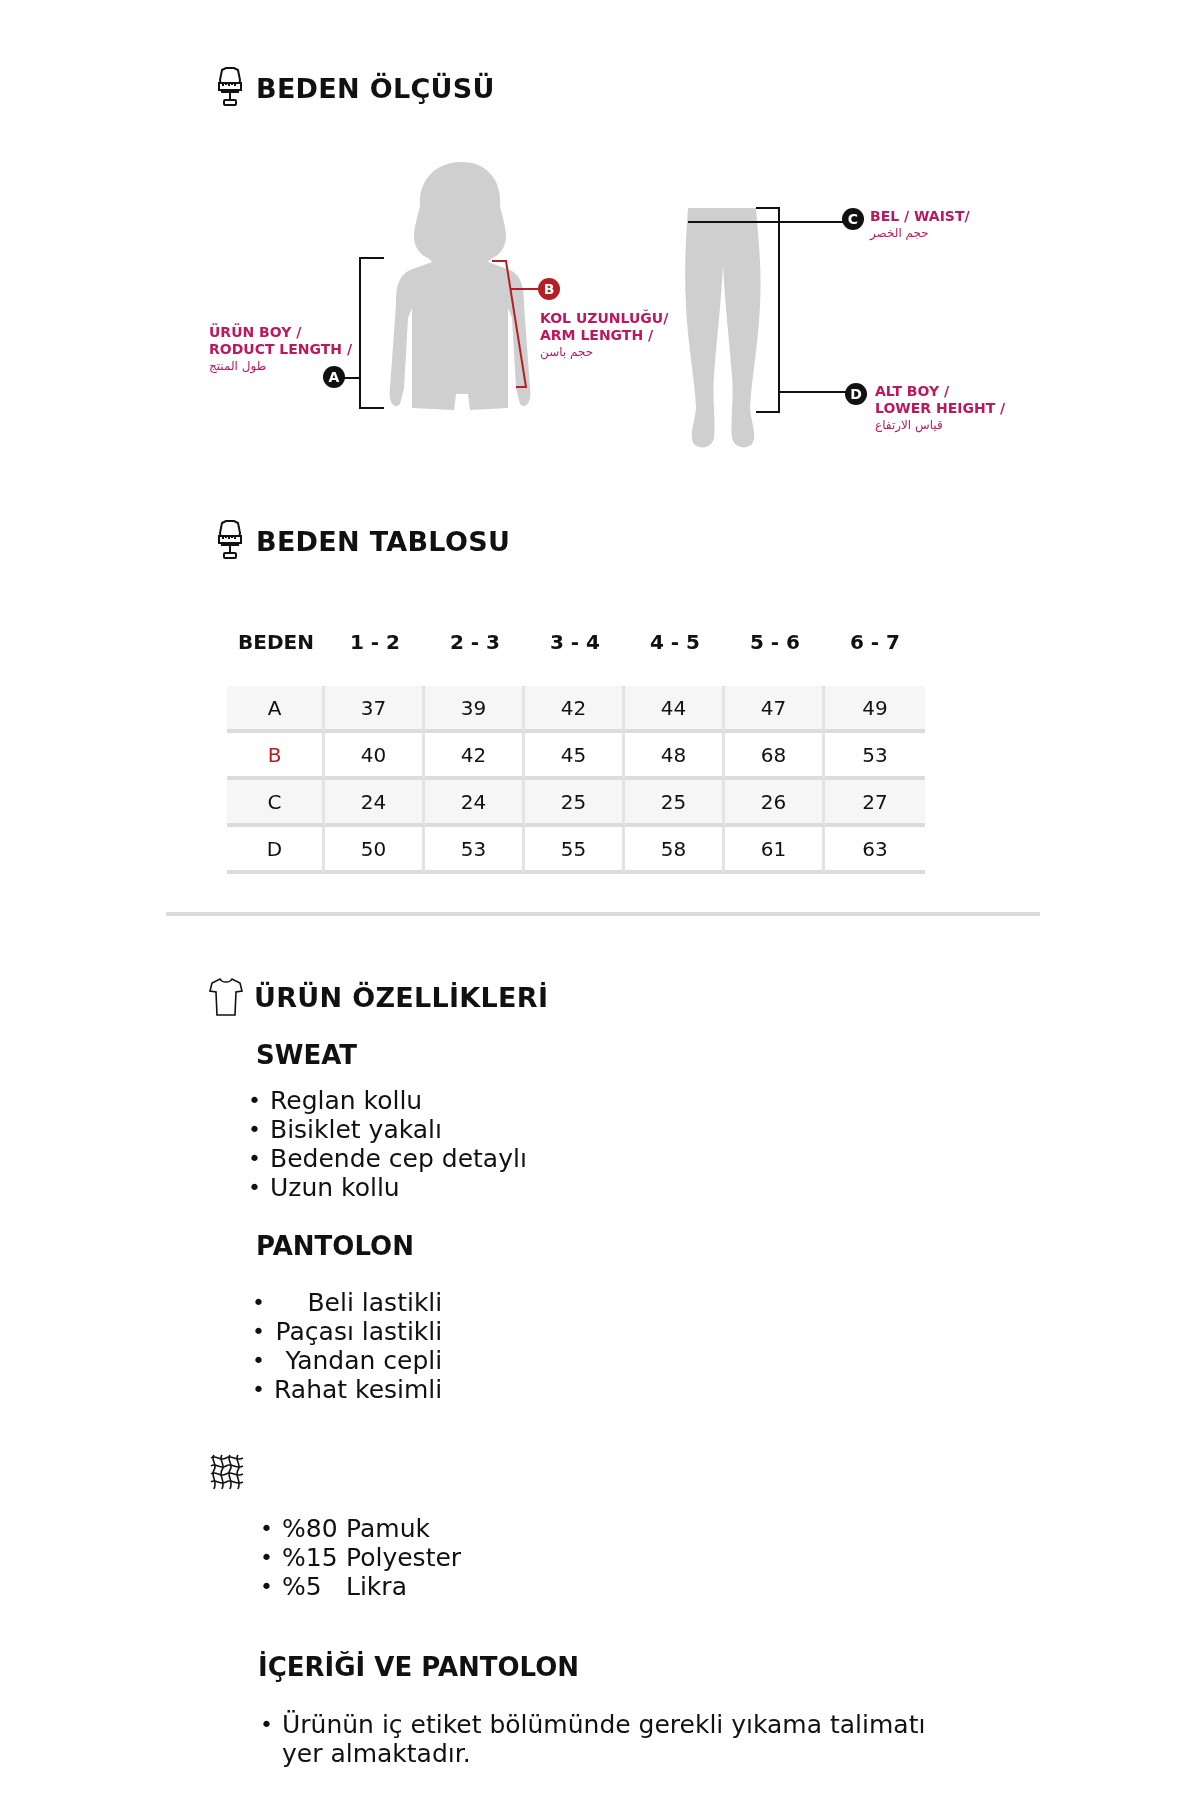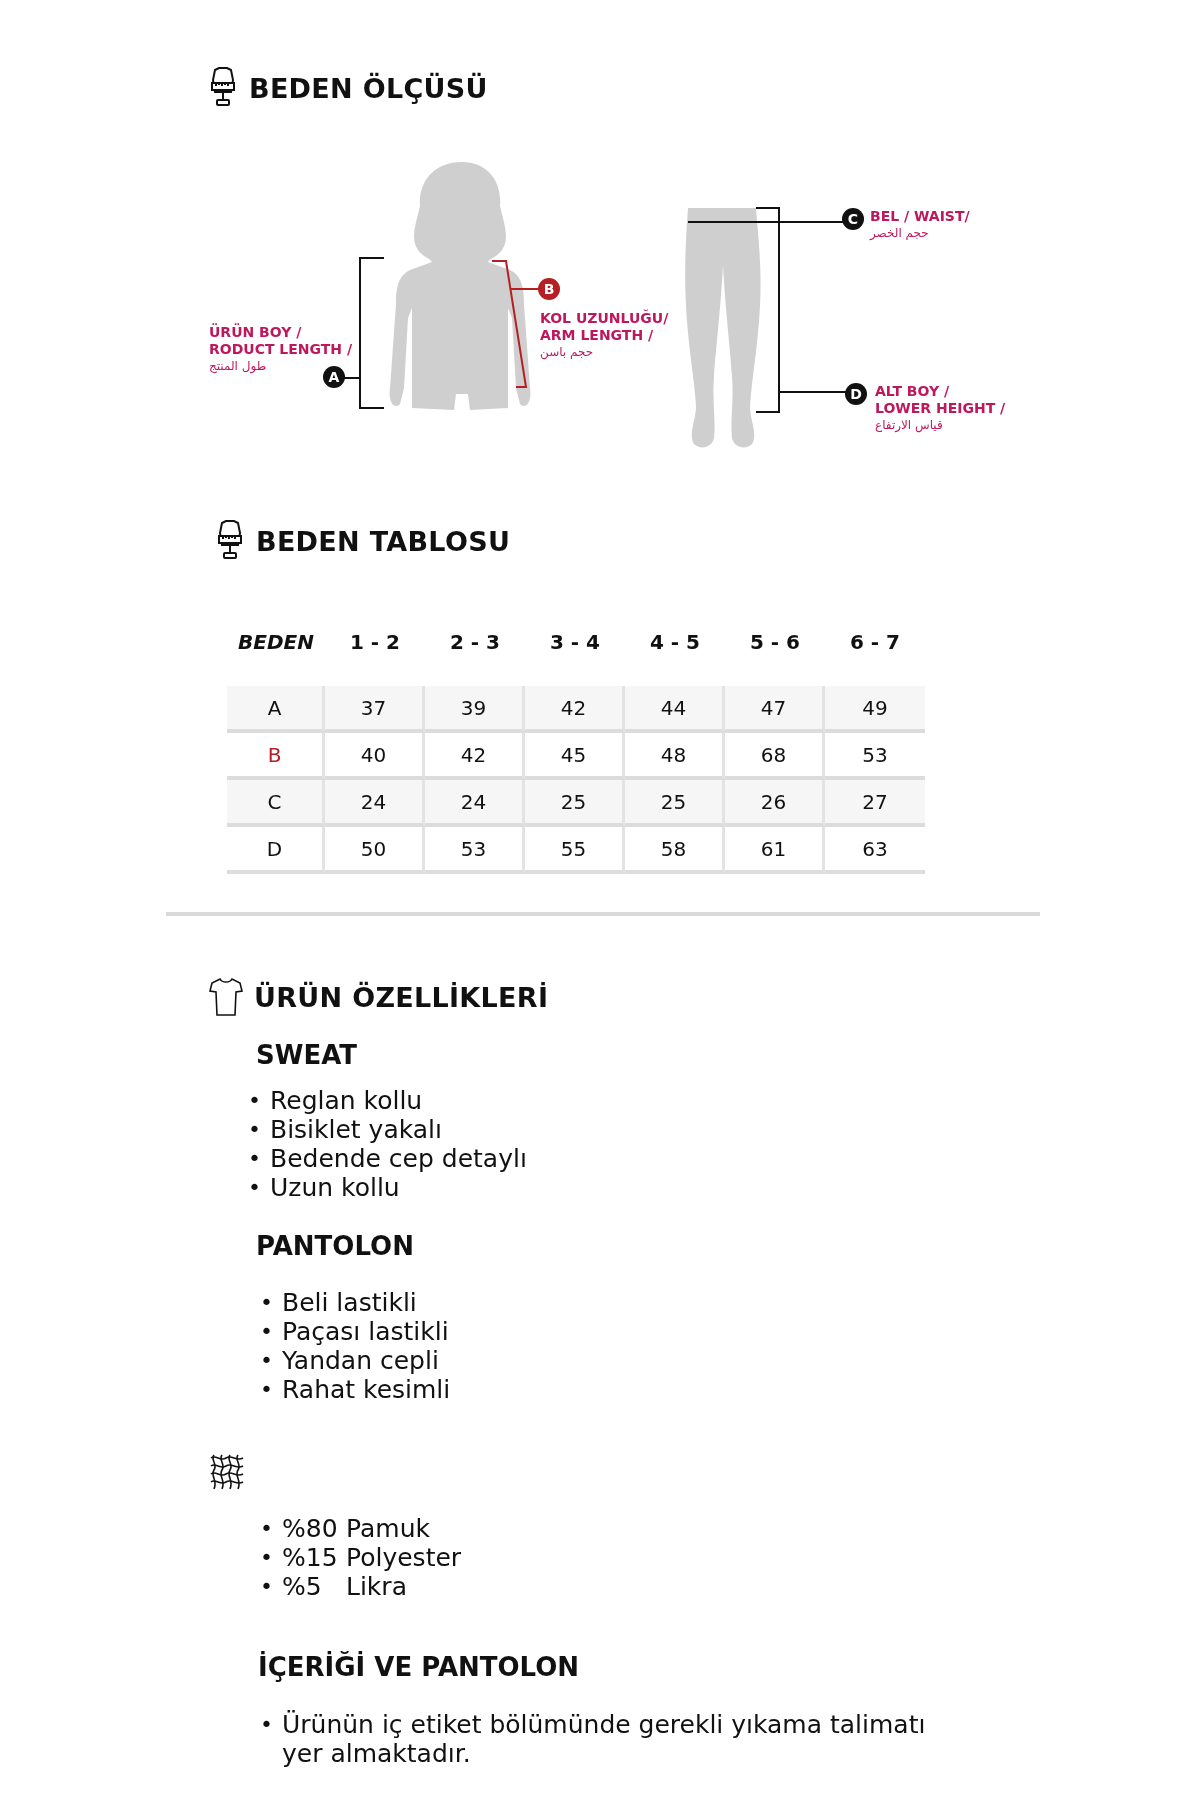"BEDEN ÖLÇÜSÜ" div.section-title { left: 207px -> 214px }
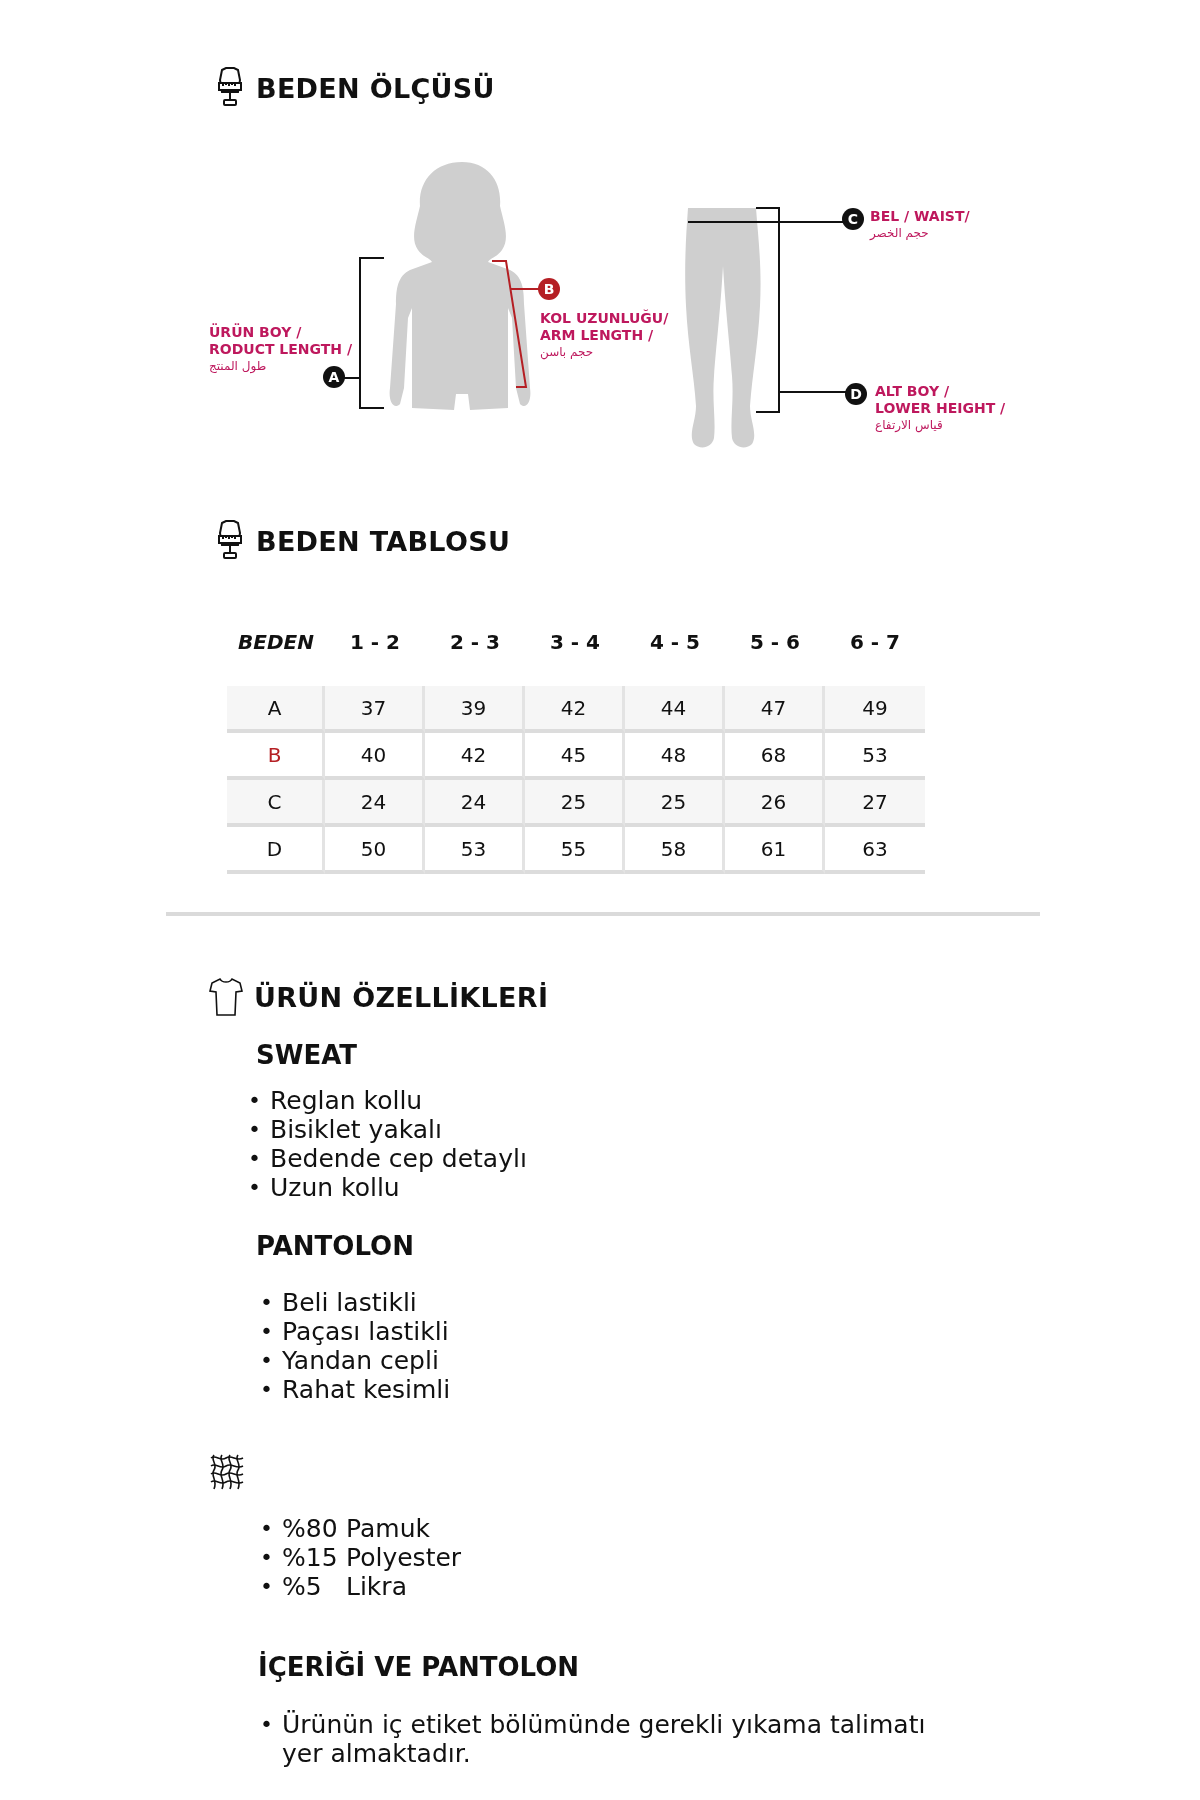"BEDEN" .col0 { font-style: italic -> none }
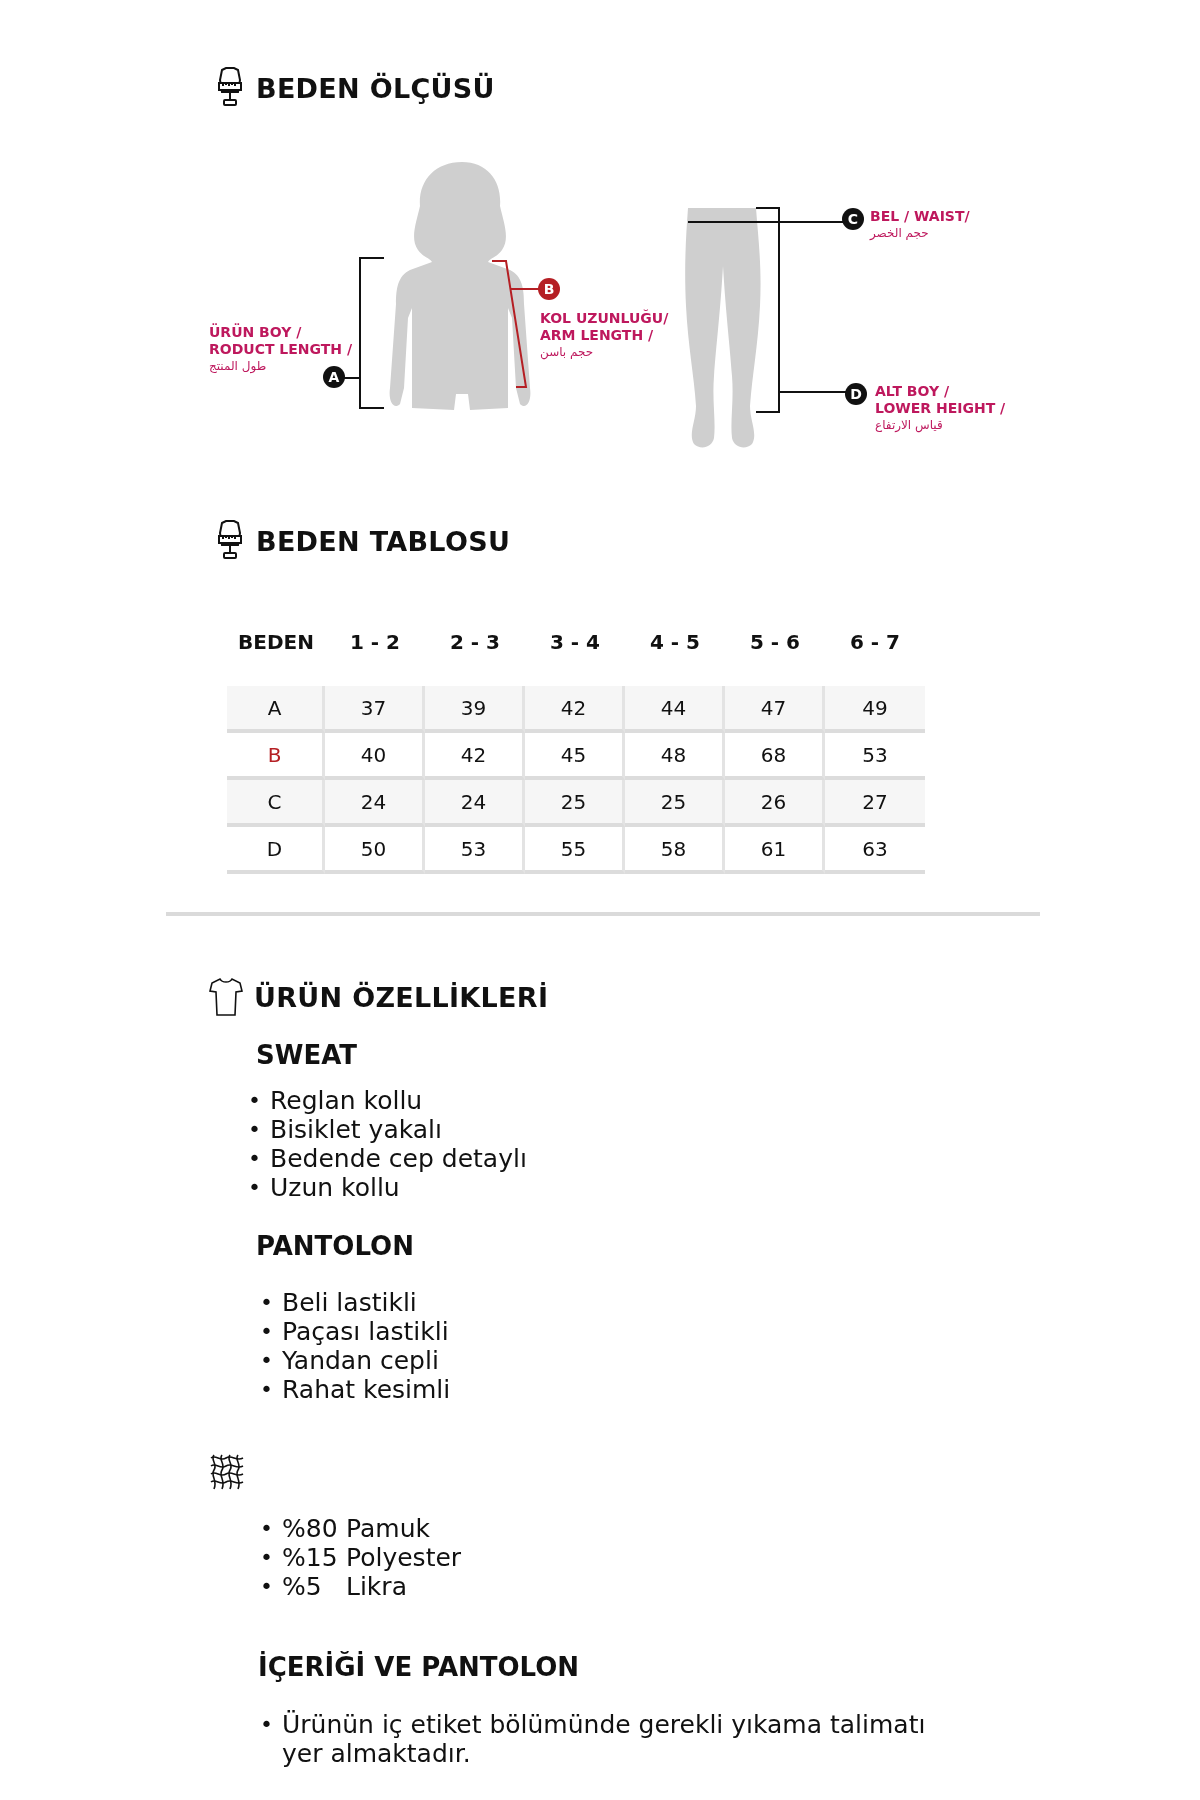"Beli lastikli" ul.bul { left: 258px -> 250px; text-align: none -> right }
